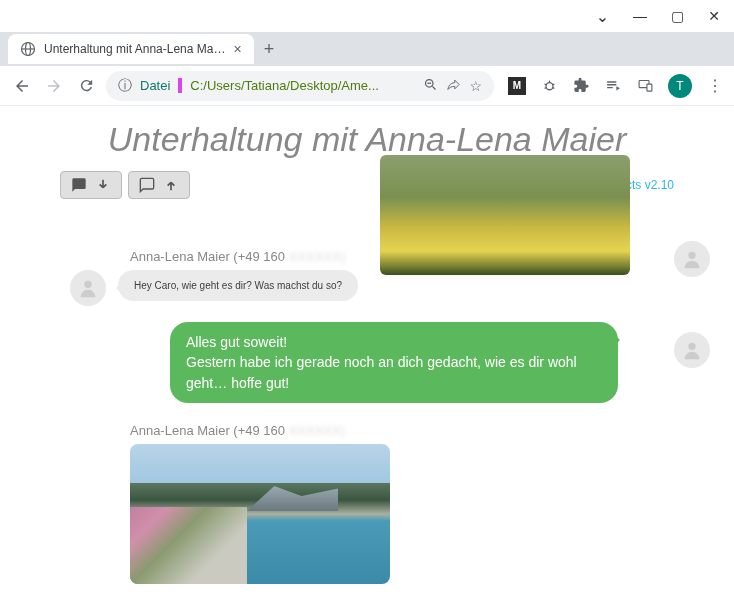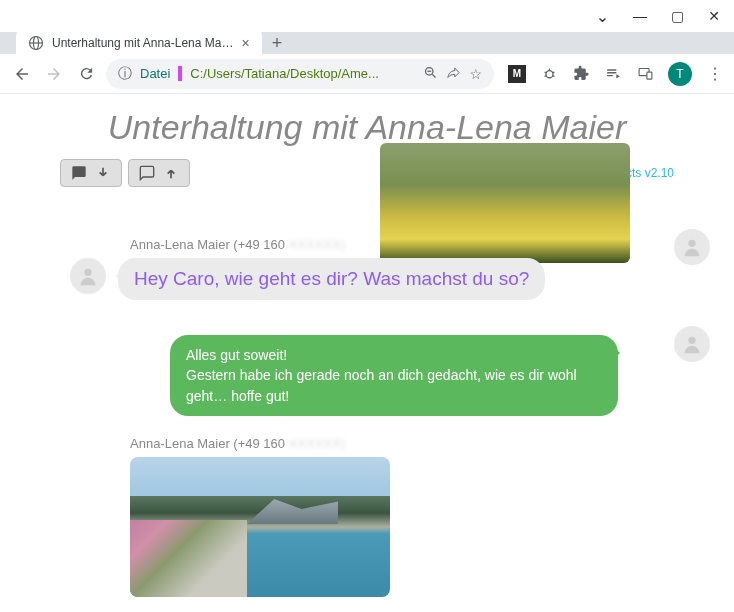"Unterhaltung mit Anna-Lena Ma…" .tab-bar { height: 22px -> 34px; padding-left: 16px -> 8px }
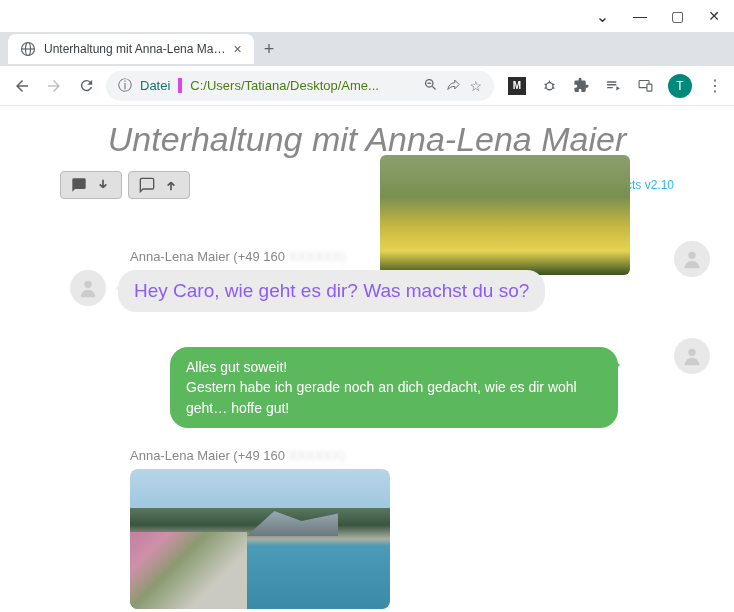"Hey Caro, wie geht es" .bubble-gray { color: #8b5cf6 -> #404040; font-size: 19px -> 10px }
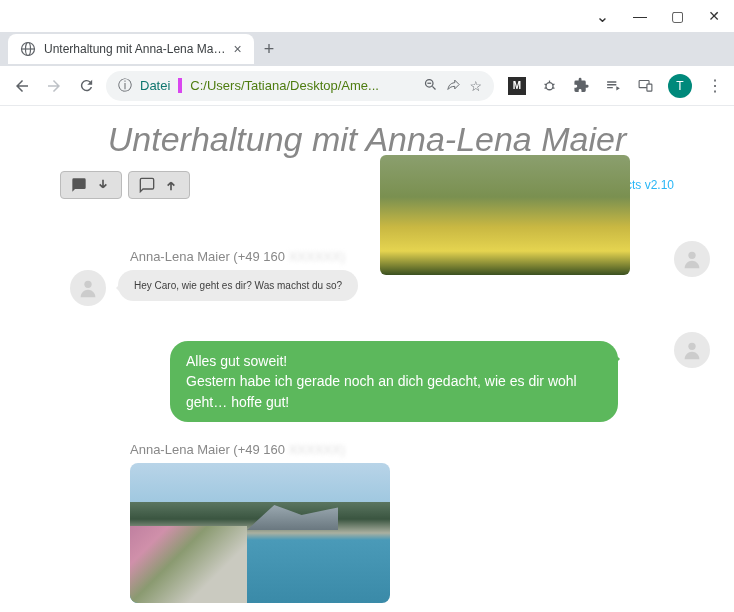"Alles gut soweit!" .bubble-green { margin-top: 19px -> none }
